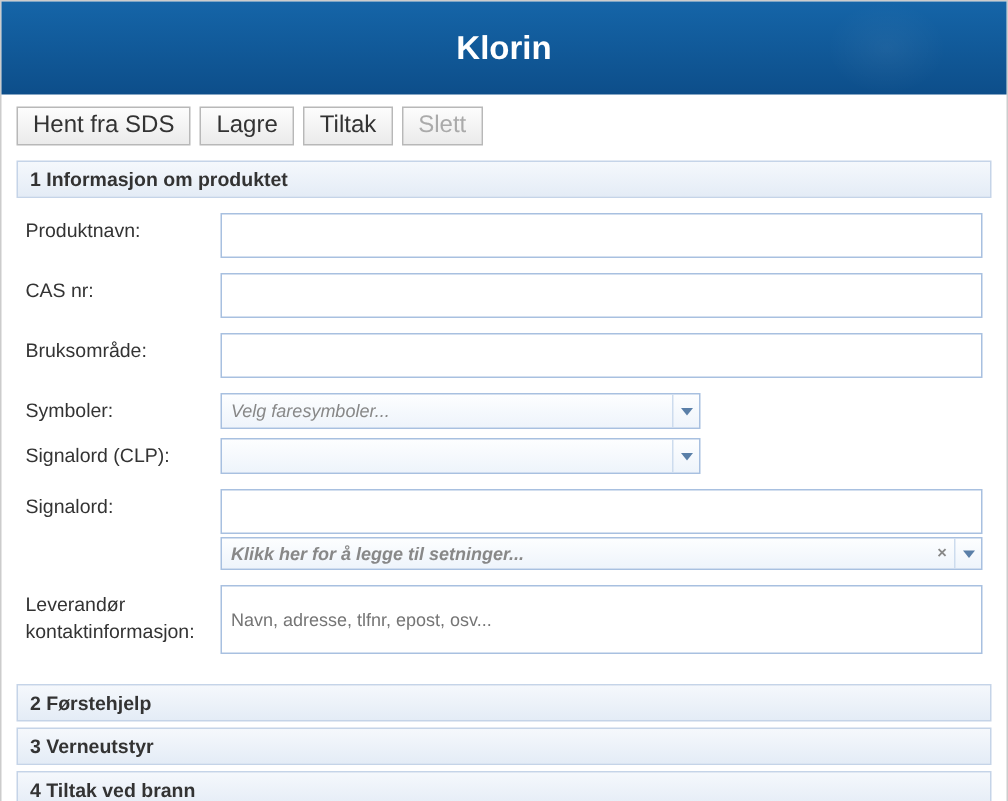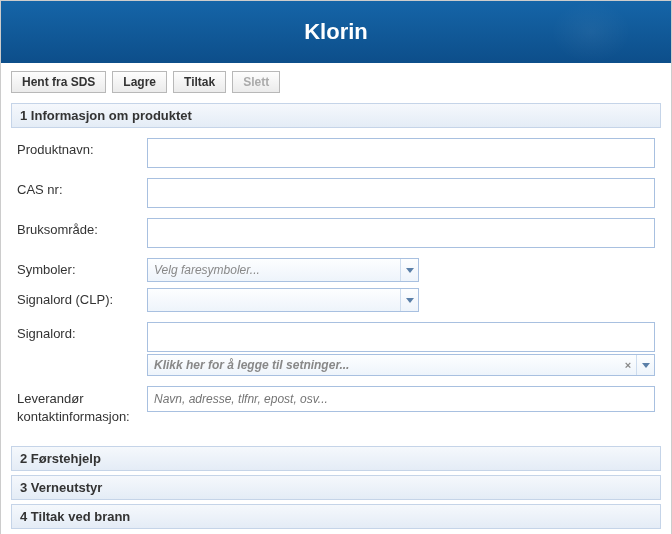"Hent fra SDS" .btn { font-size: 12px -> 16px; font-weight: bold -> none }
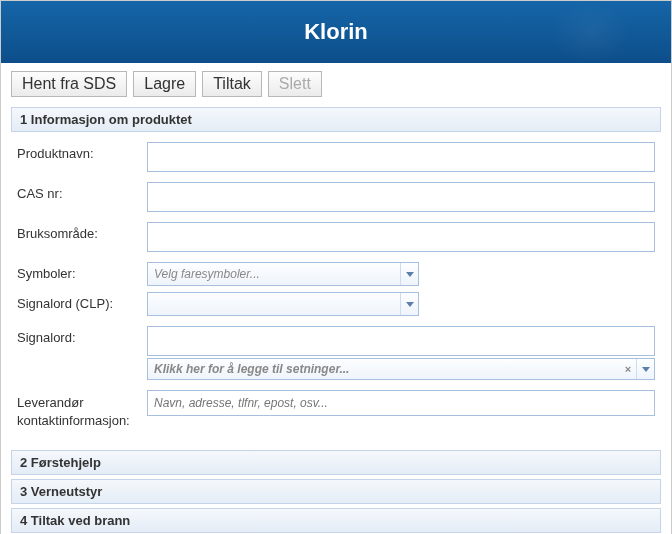"Velg faresymboler..." .dropdown { width: 272px -> 320px }
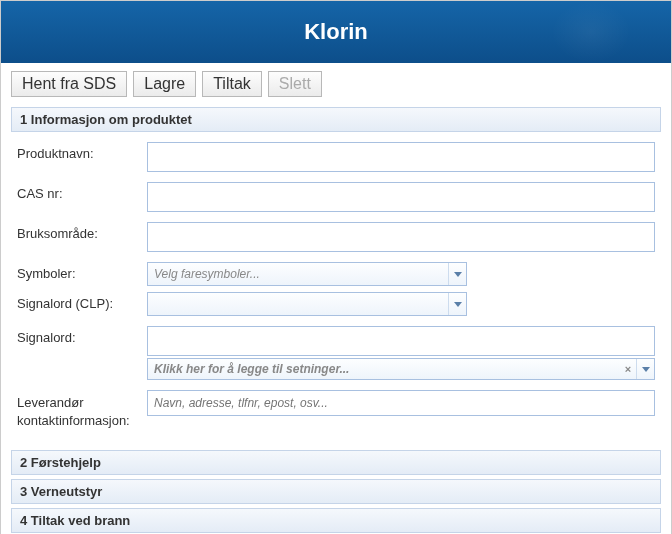"Navn, adresse, tlfnr, epost, osv..." .leverandor-input { font-style: italic -> none; padding: 12px 6px -> 22px 6px }
